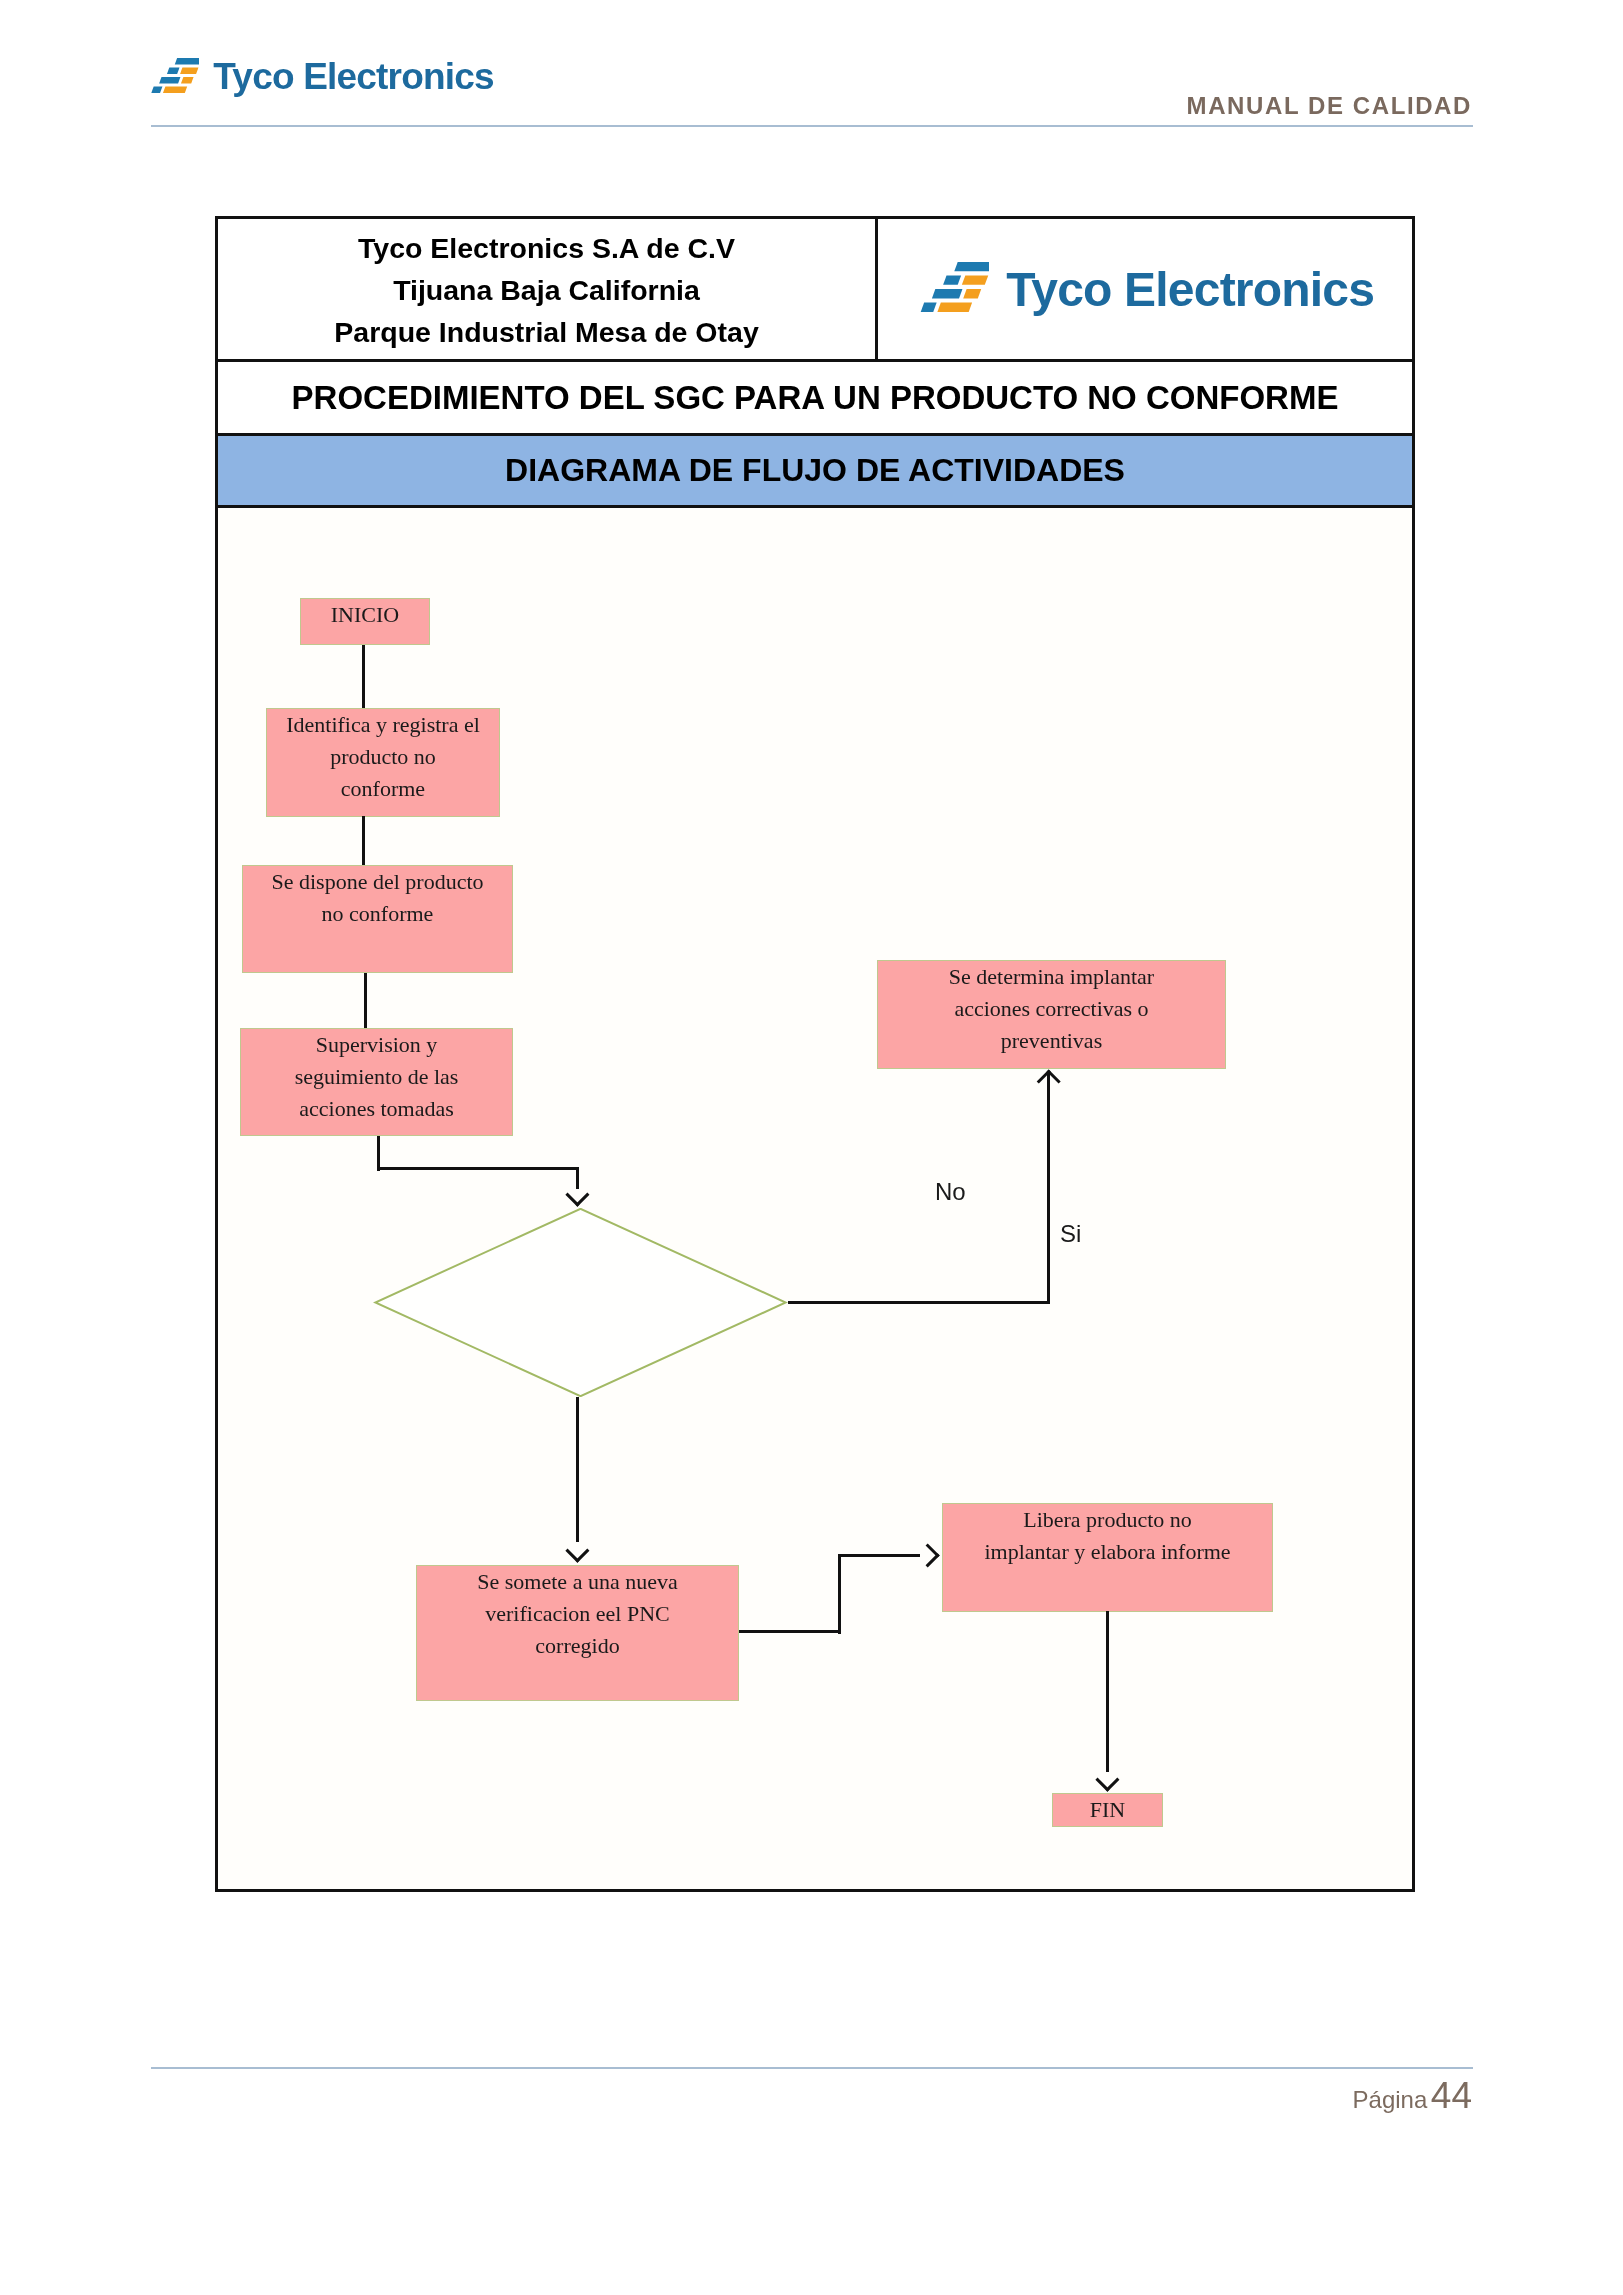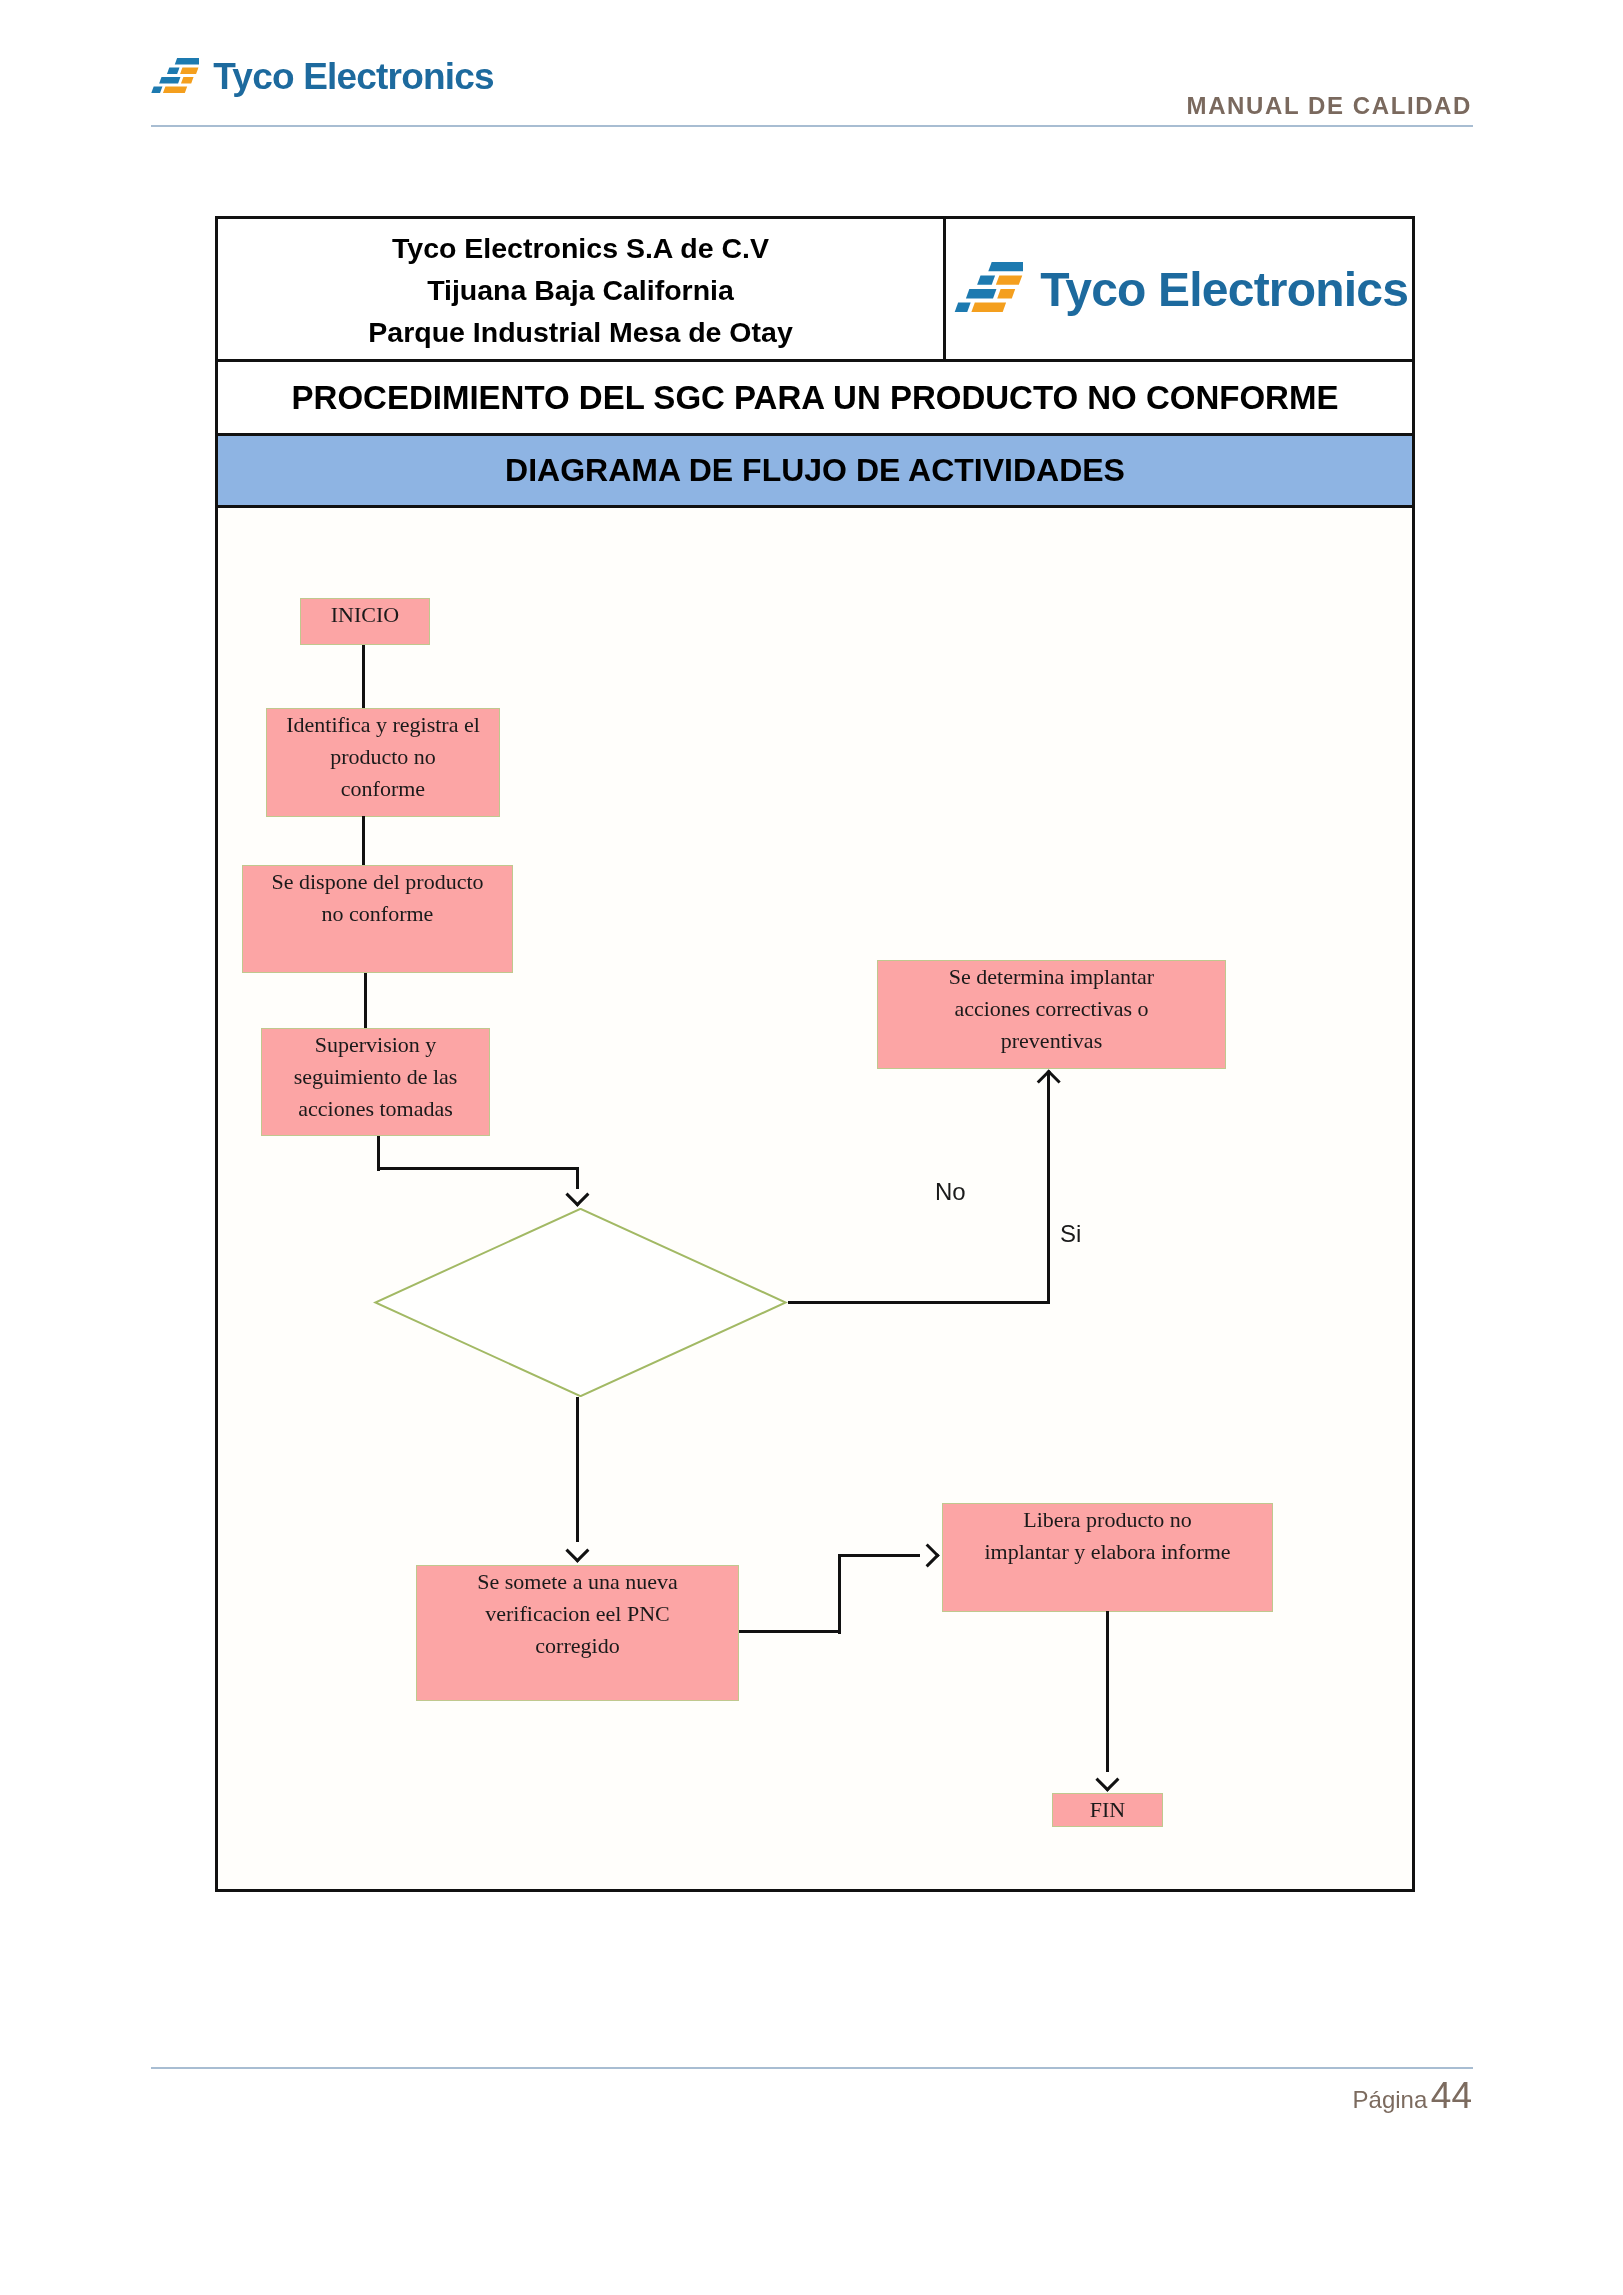"Tyco Electronics S.A de C.V" .cell-company { width: 728px -> 660px }
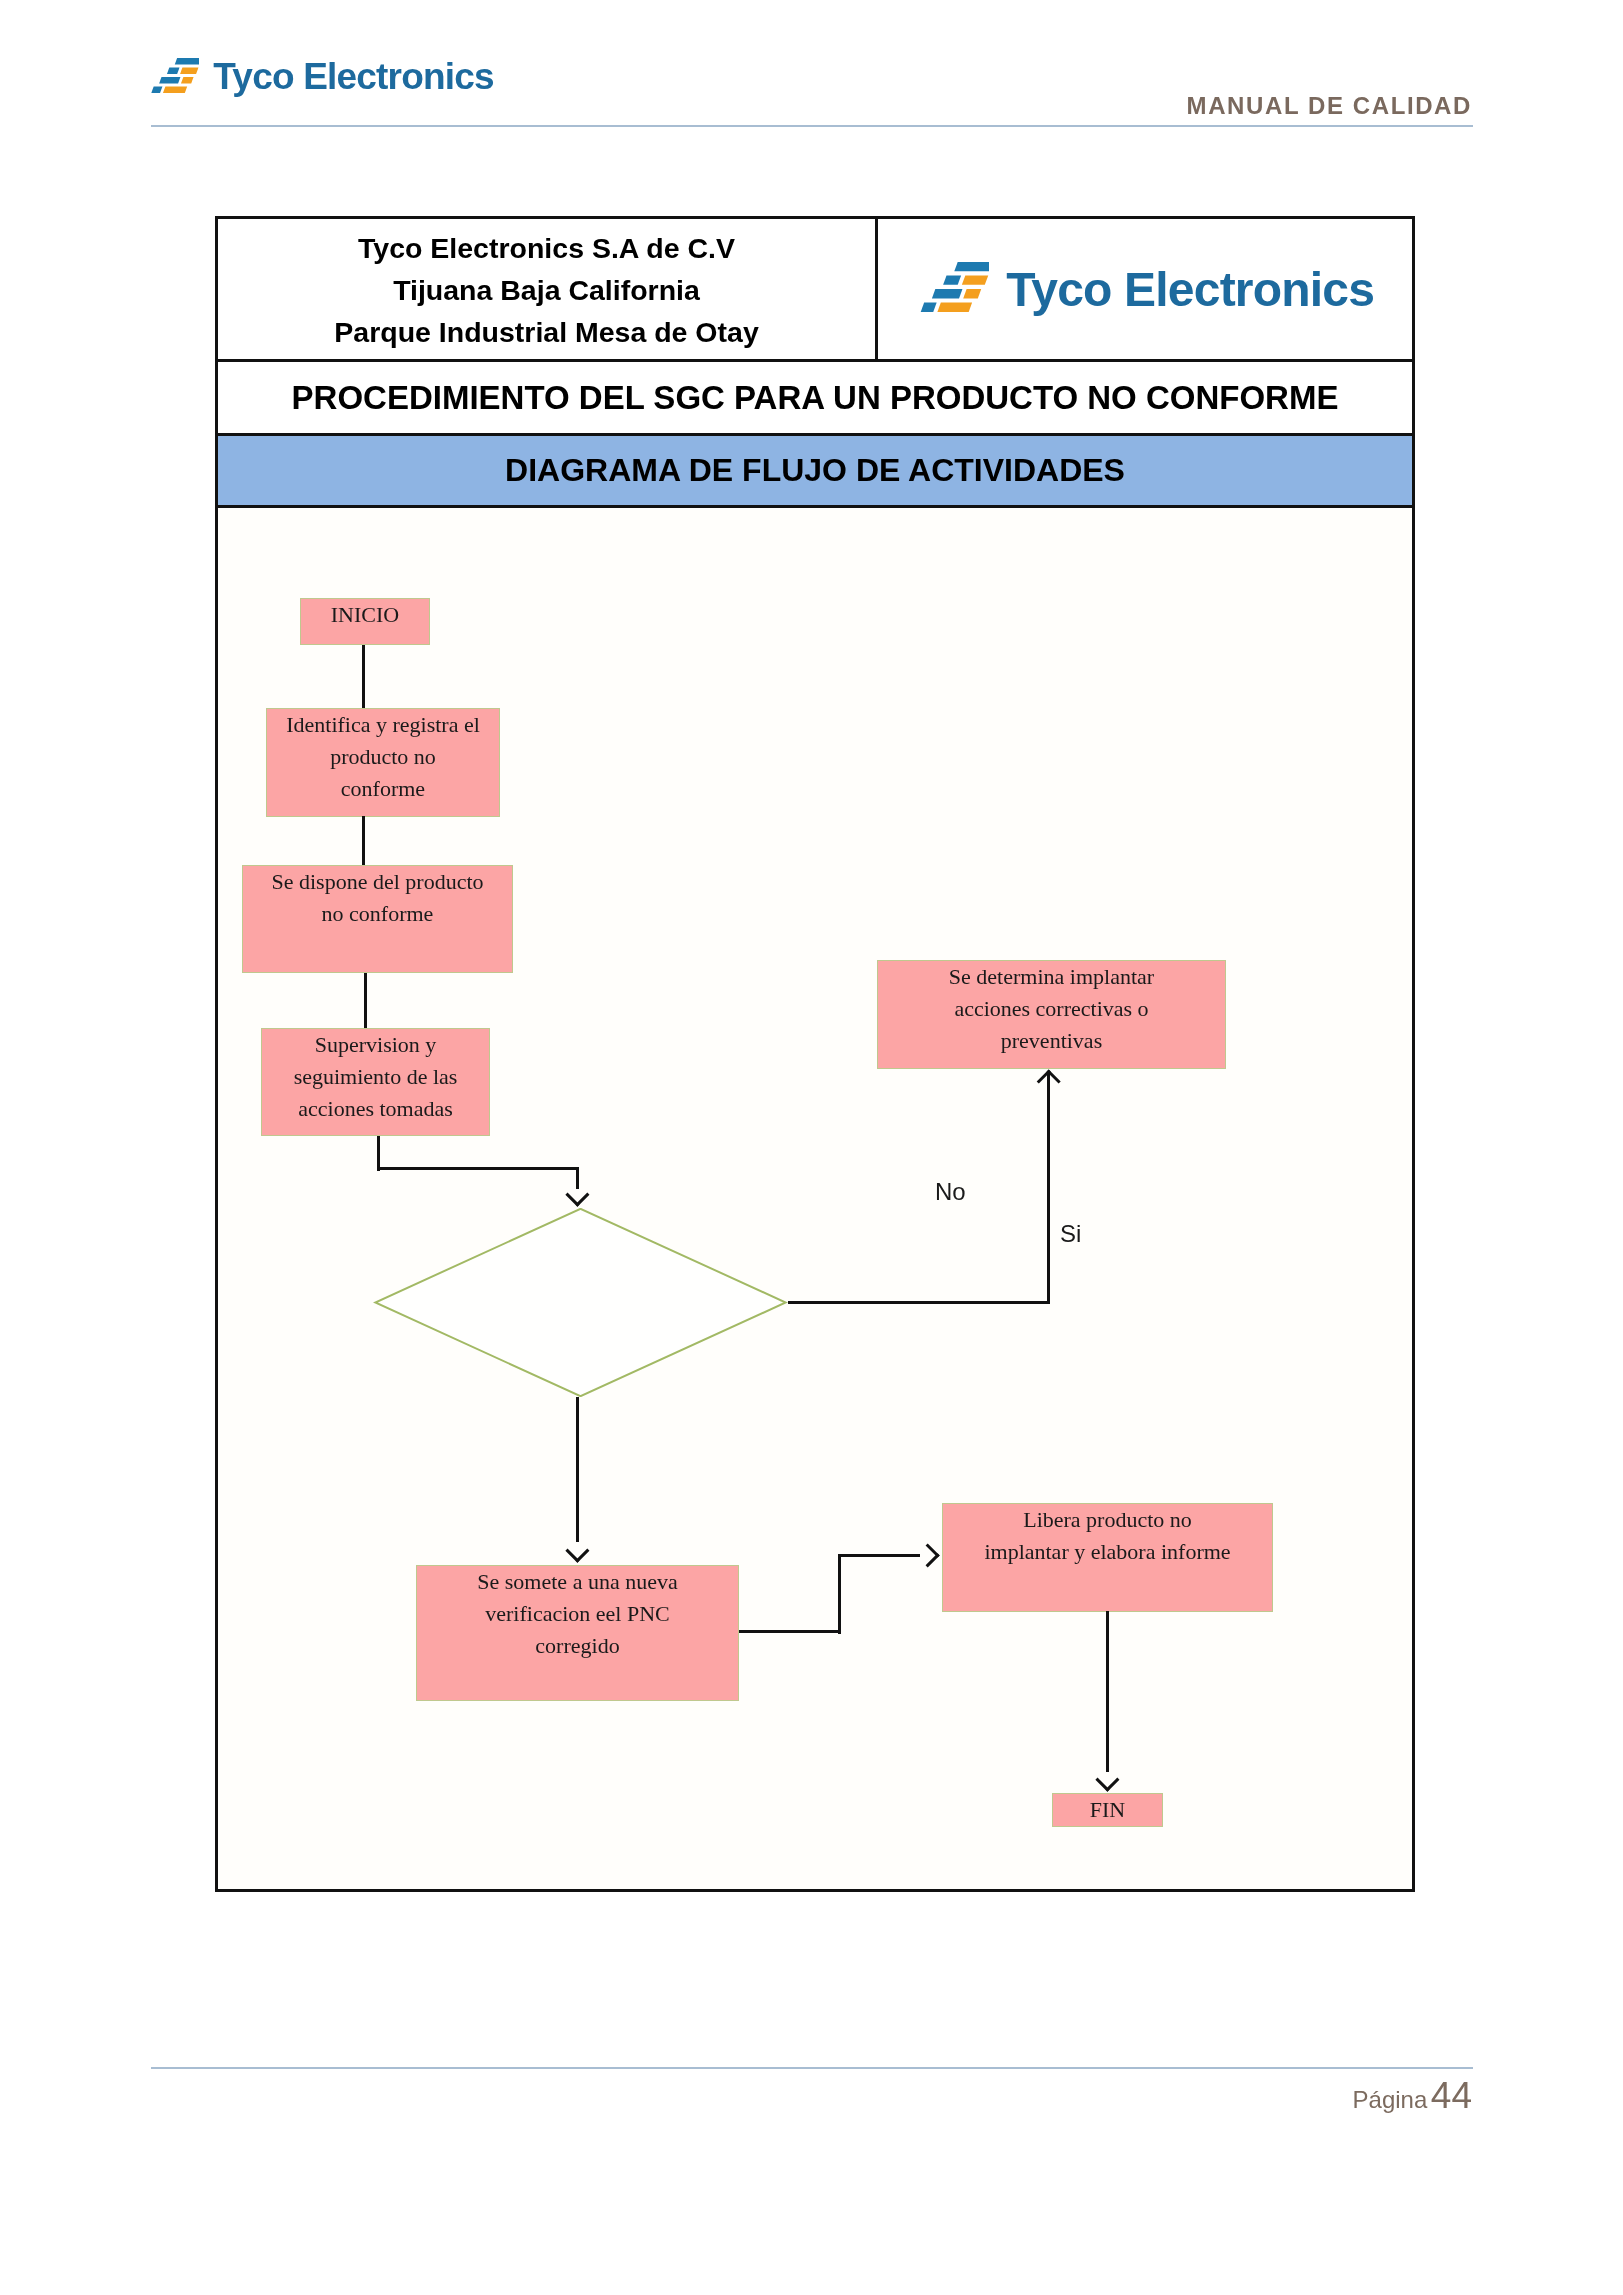"Supervision y" div.node { left: 43px -> 22px; width: 229px -> 273px }
